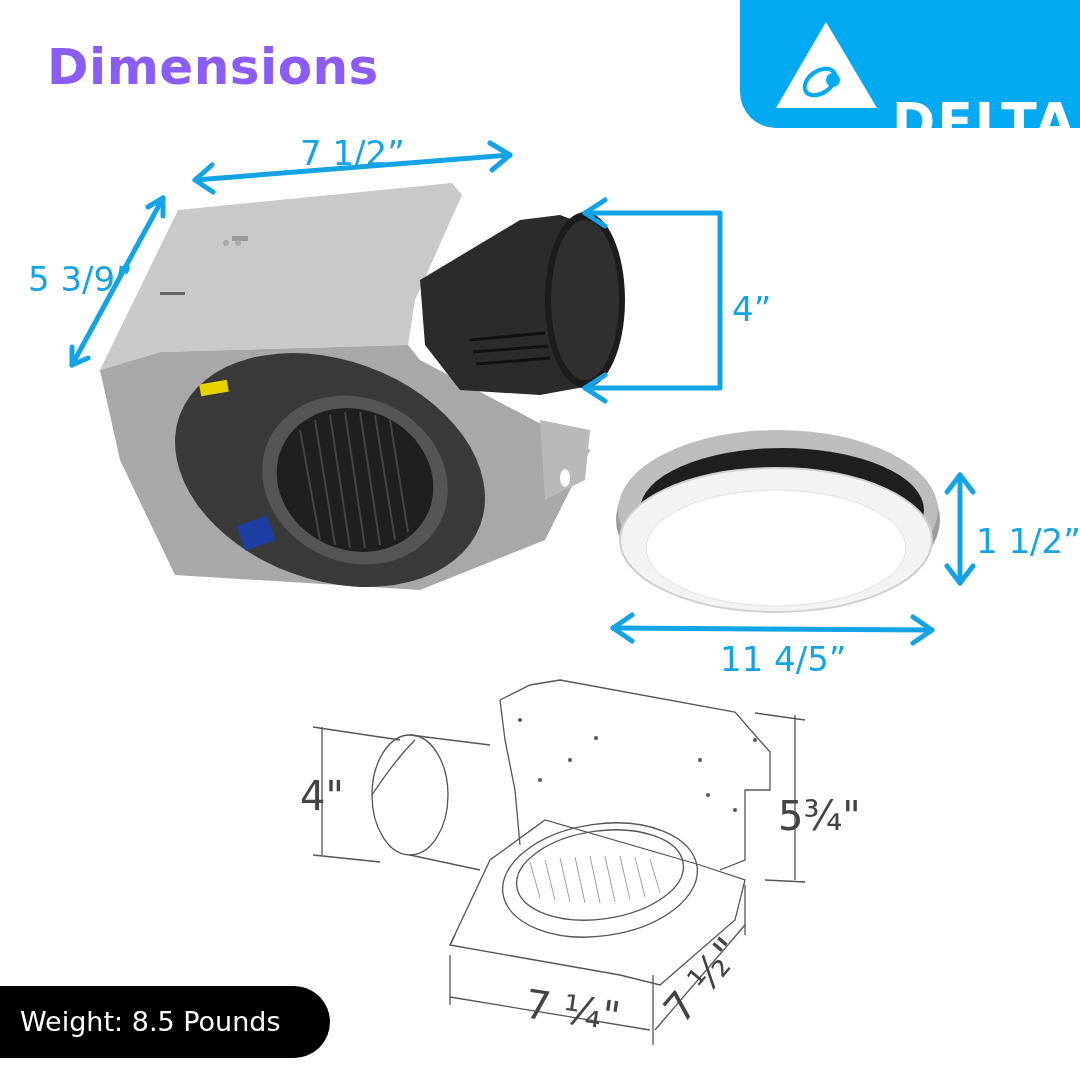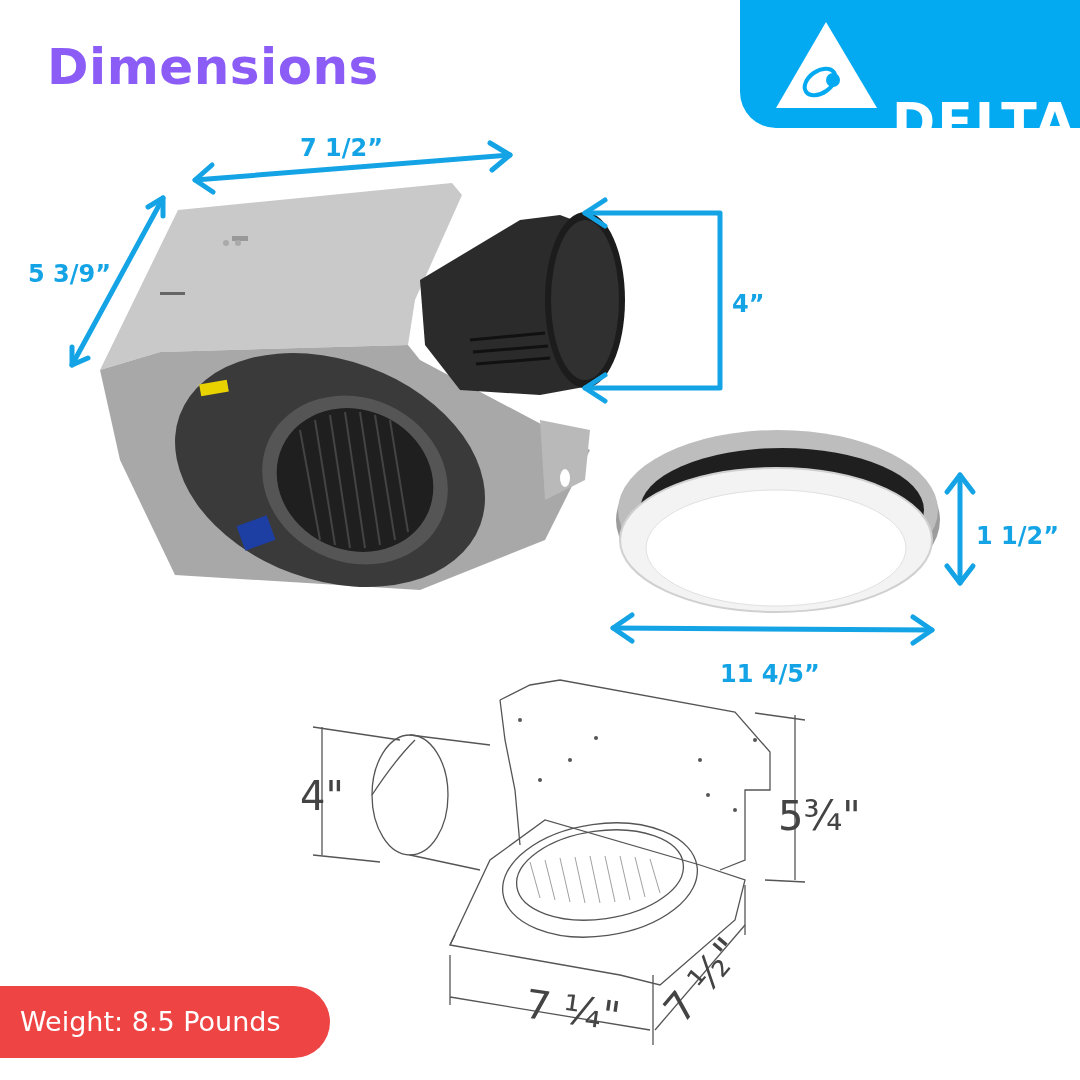"7 1/2”" .dim-label { font-size: 24px -> 34px; font-weight: bold -> normal }
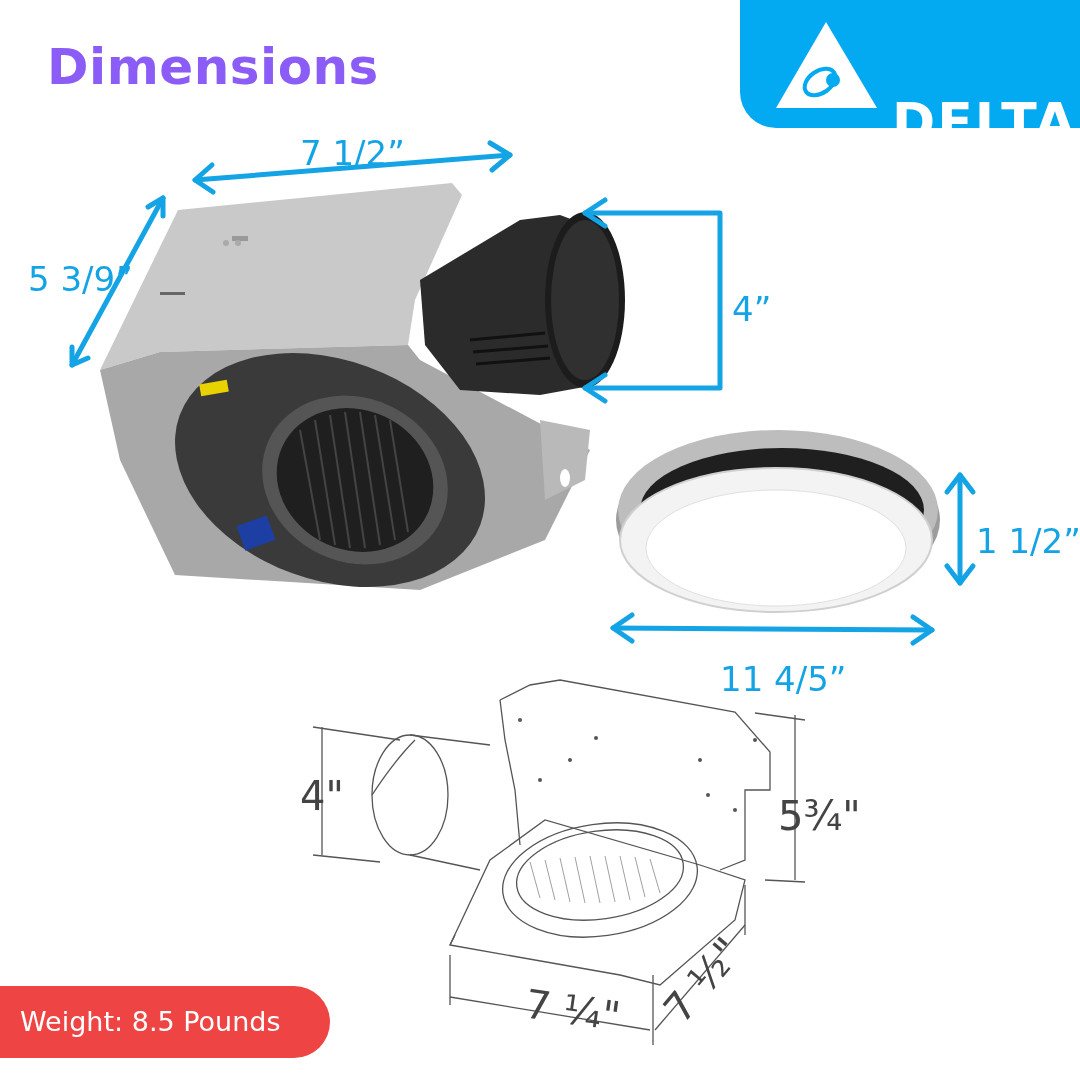"11 4/5”" div.dim-label { top: 662px -> 642px }
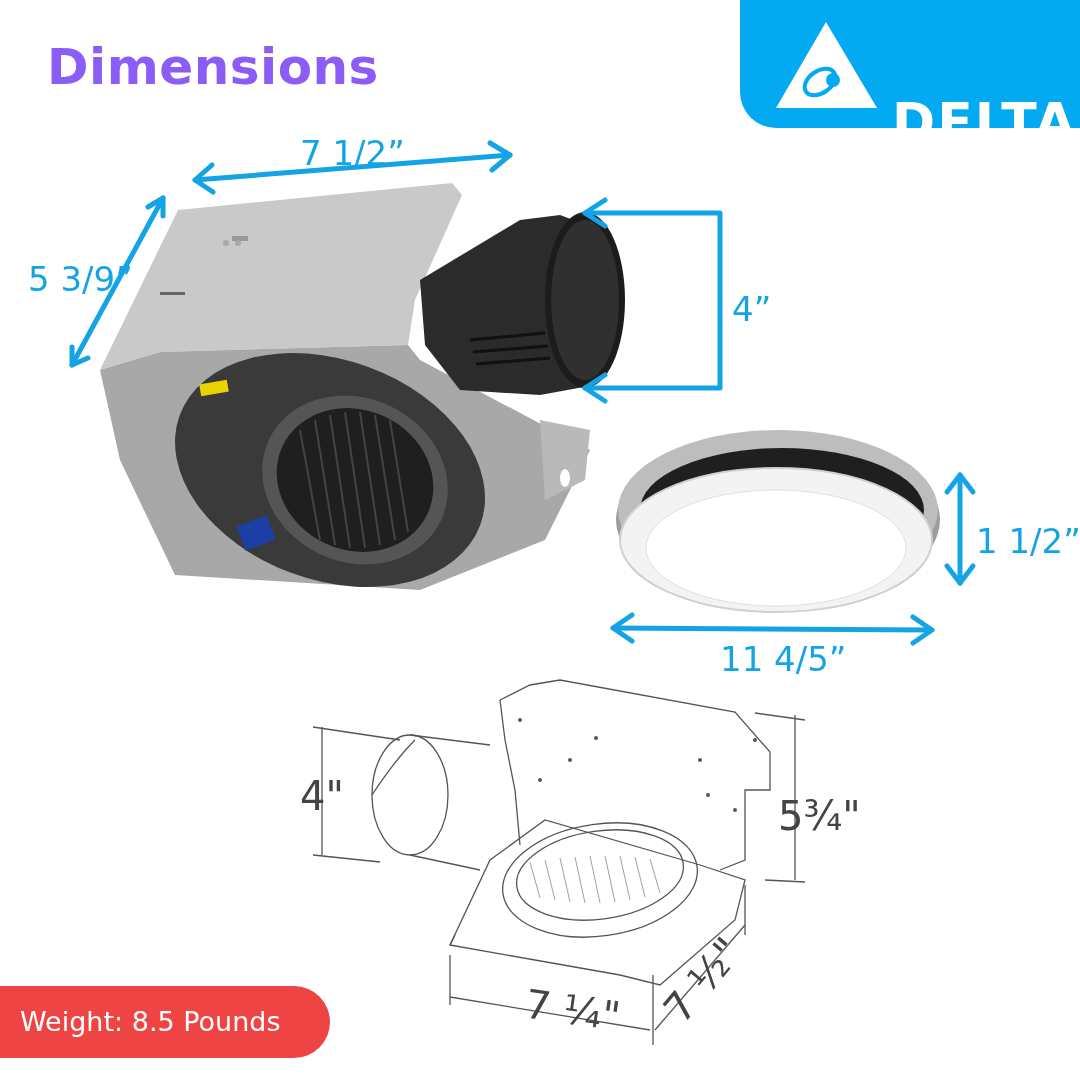"Weight: 8.5 Pounds" .weight-pill { background: #ef4444 -> #000000 }
